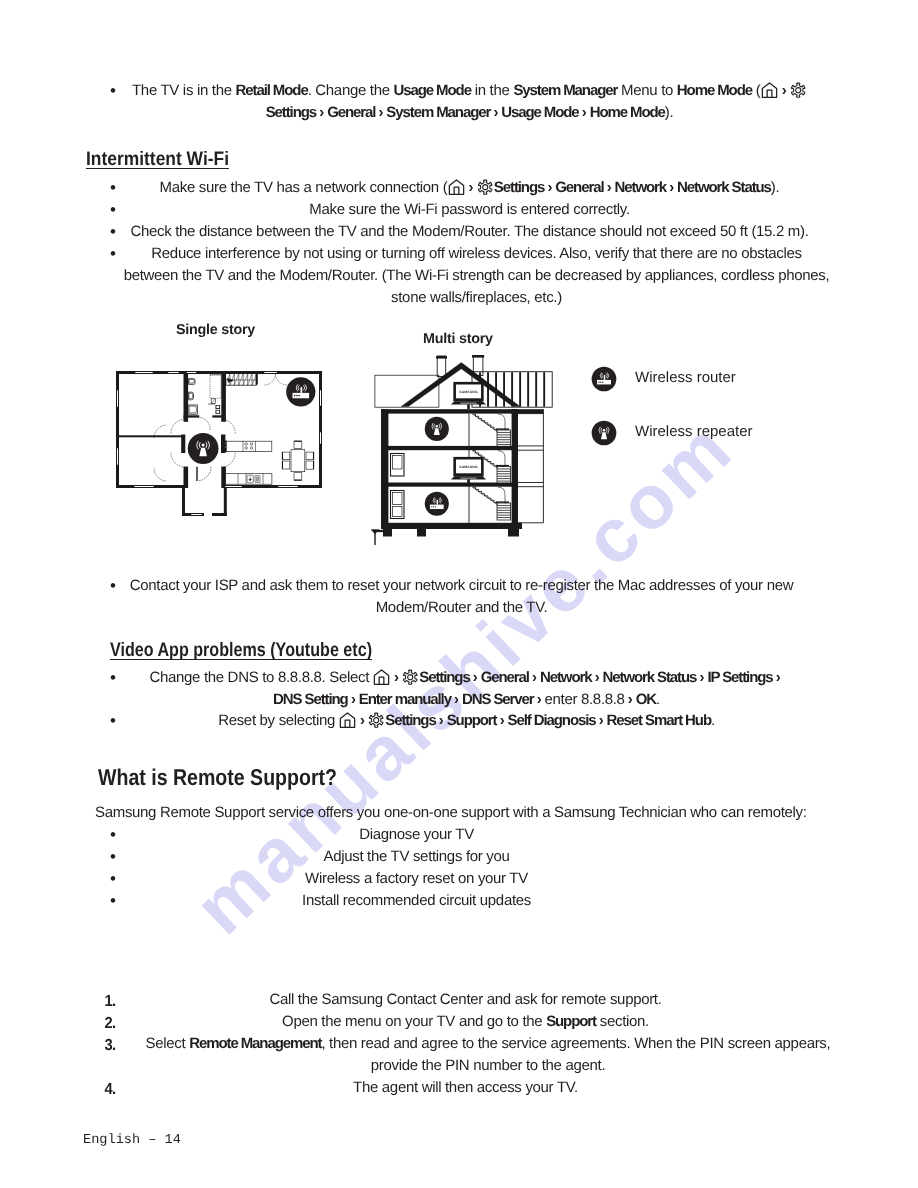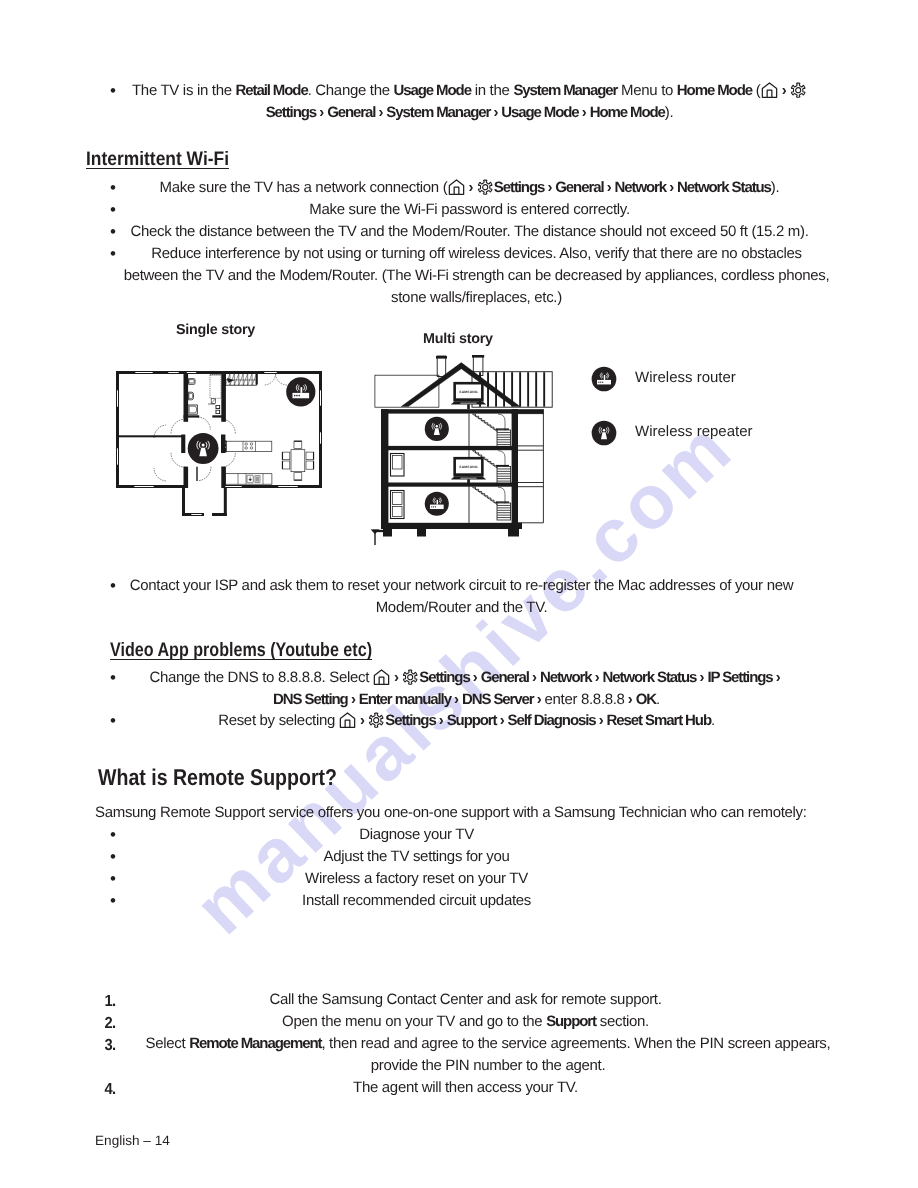"English – 14" div.footer { font-family: none -> Liberation Mono, monospace; left: 95px -> 83px }
